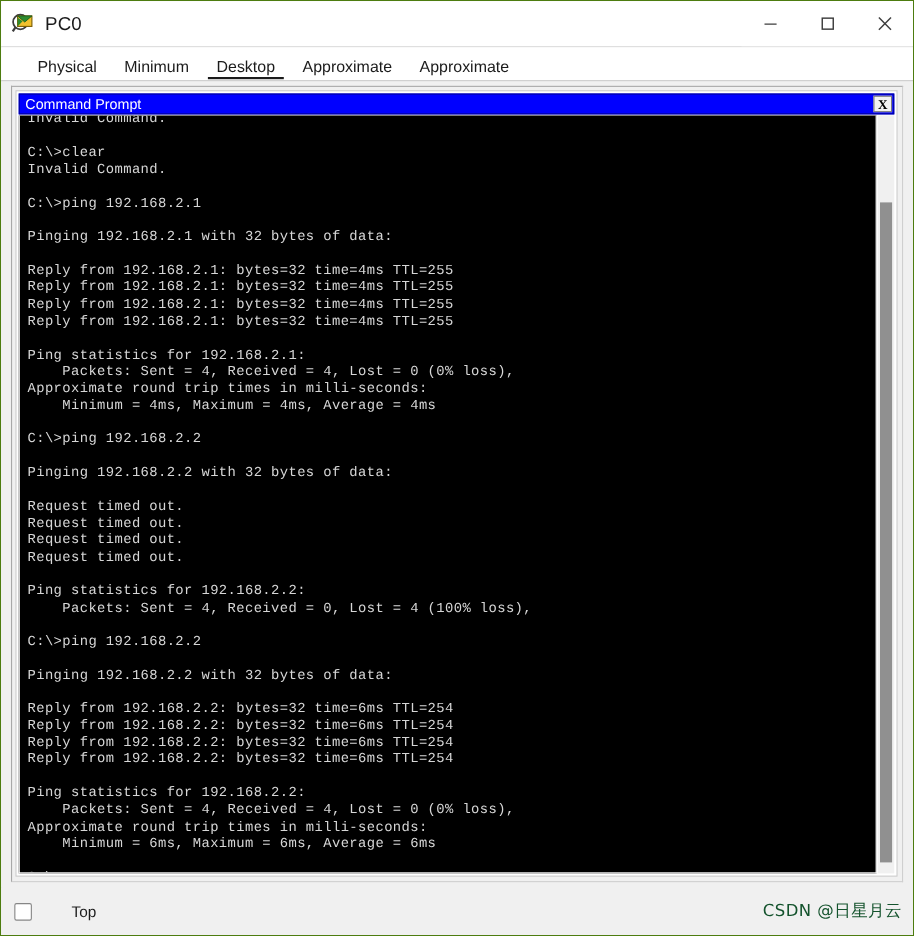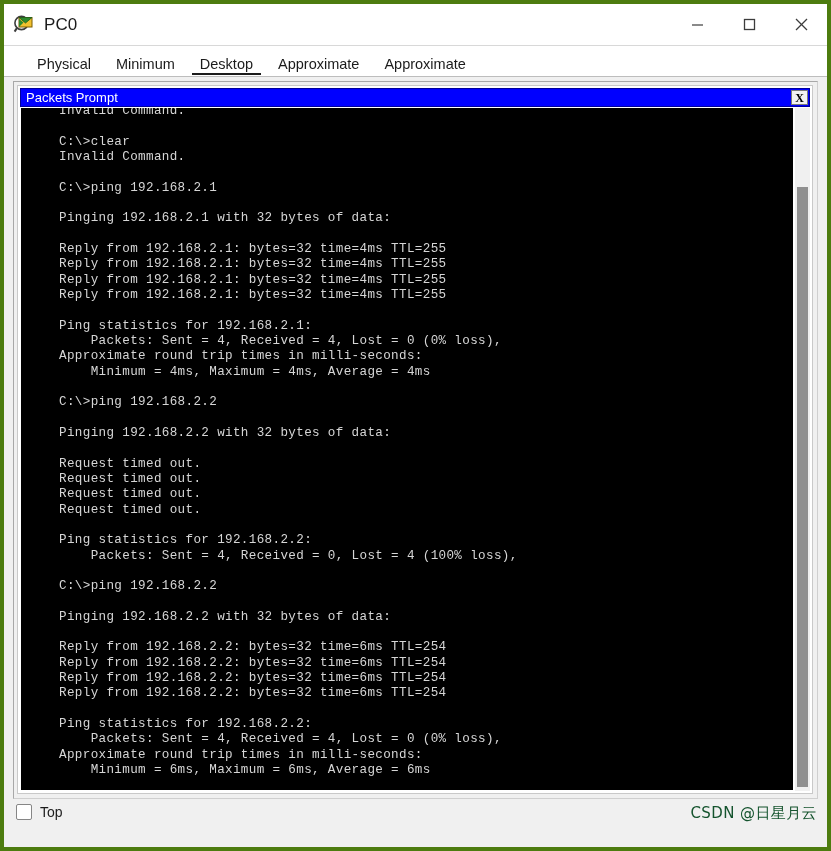"PC0" #window { border: 4px solid #4d7c0f -> 1px solid #4d7c0f }
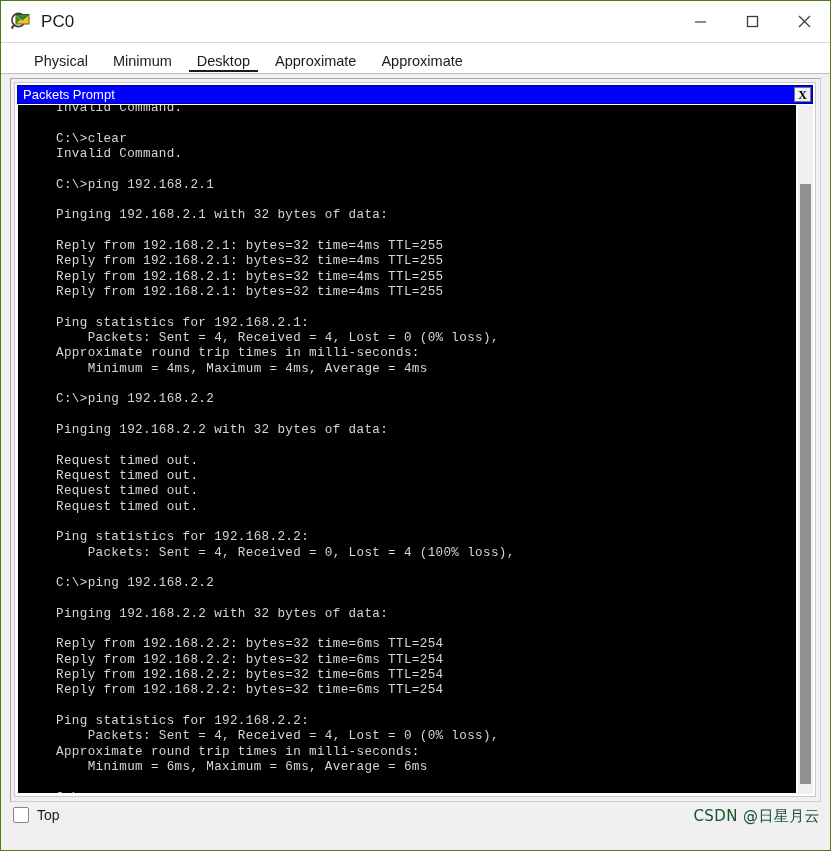"Packets Prompt" span { text: Packets -> Command }
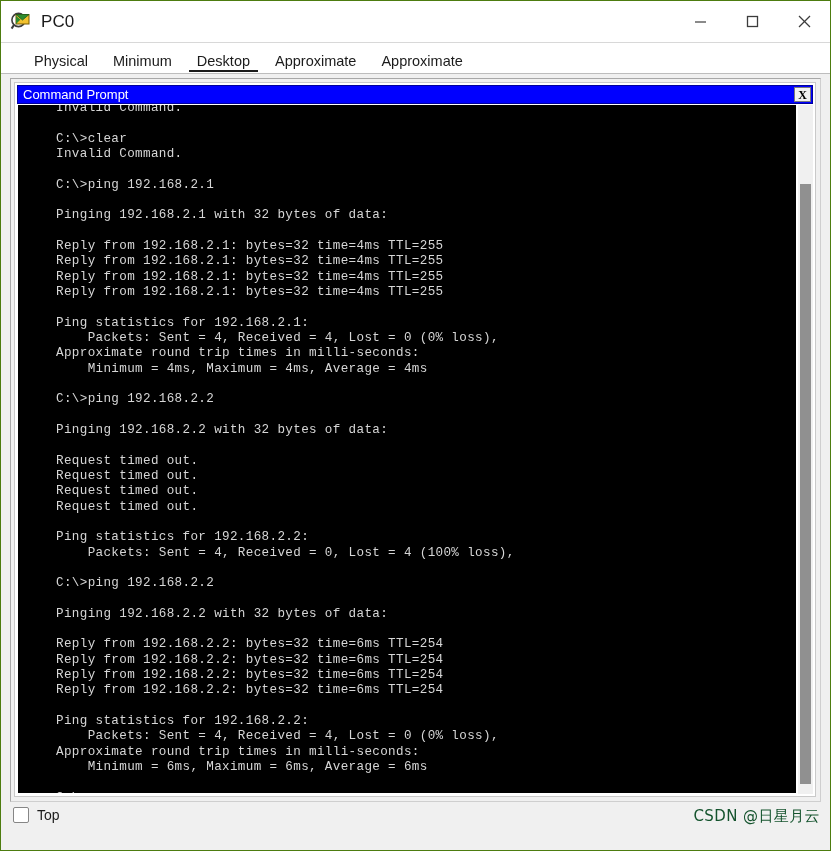"Invalid Command." .tline { margin-left: 31px -> none }
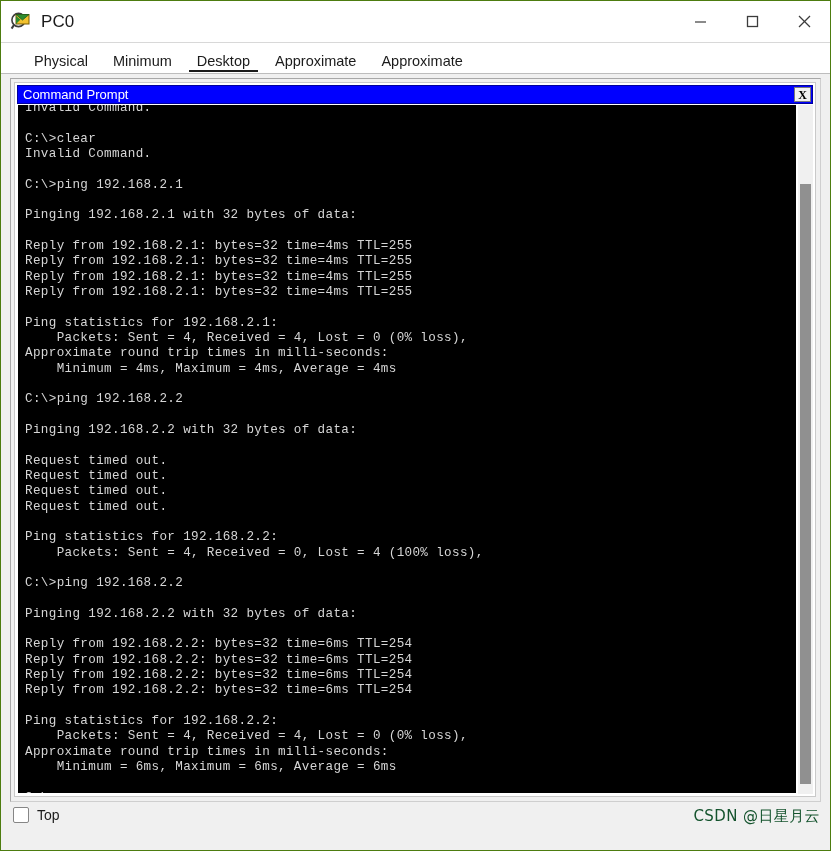"Top" #footer { align-items: flex-start -> center; gap: none -> 28px }
